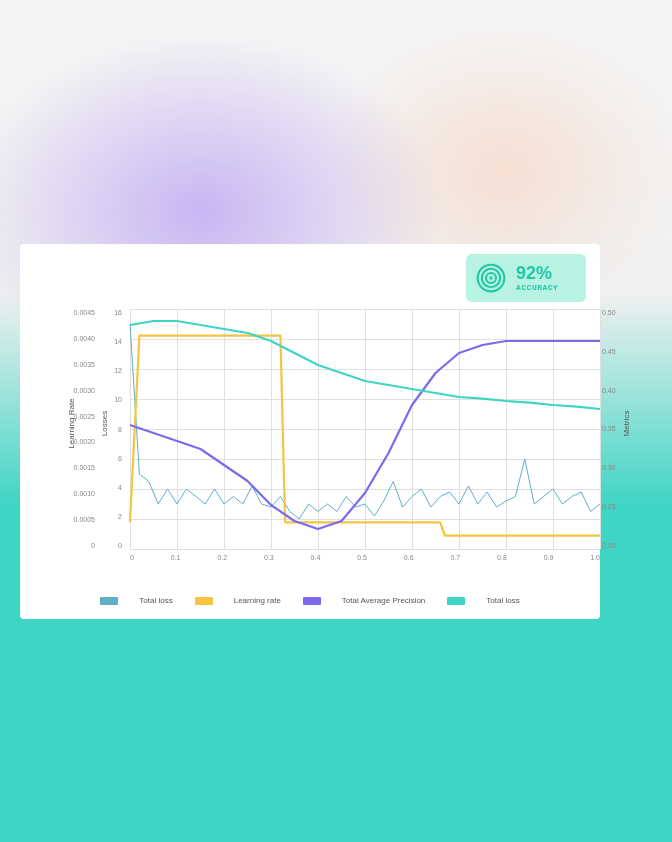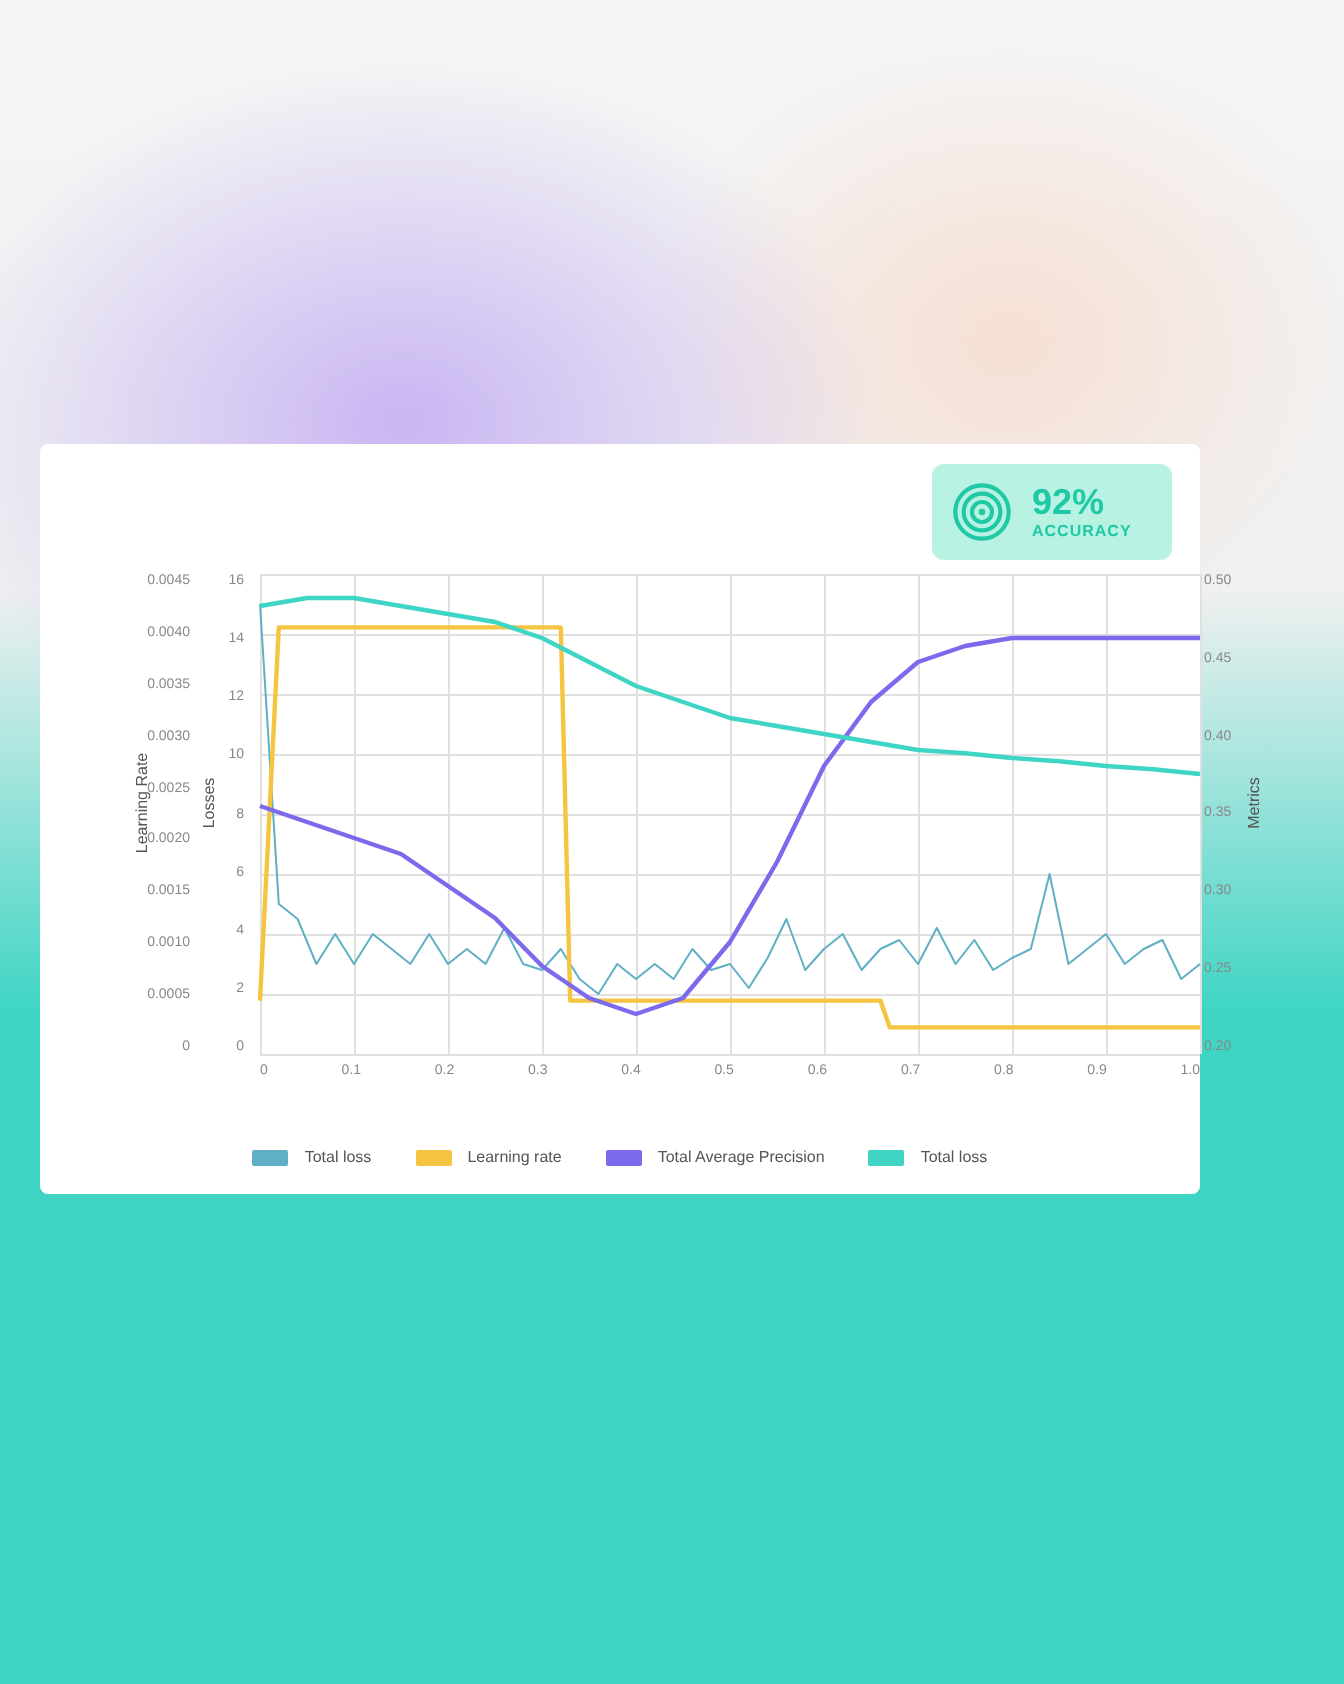"92%" .chart-card { top: 222px -> 244px }
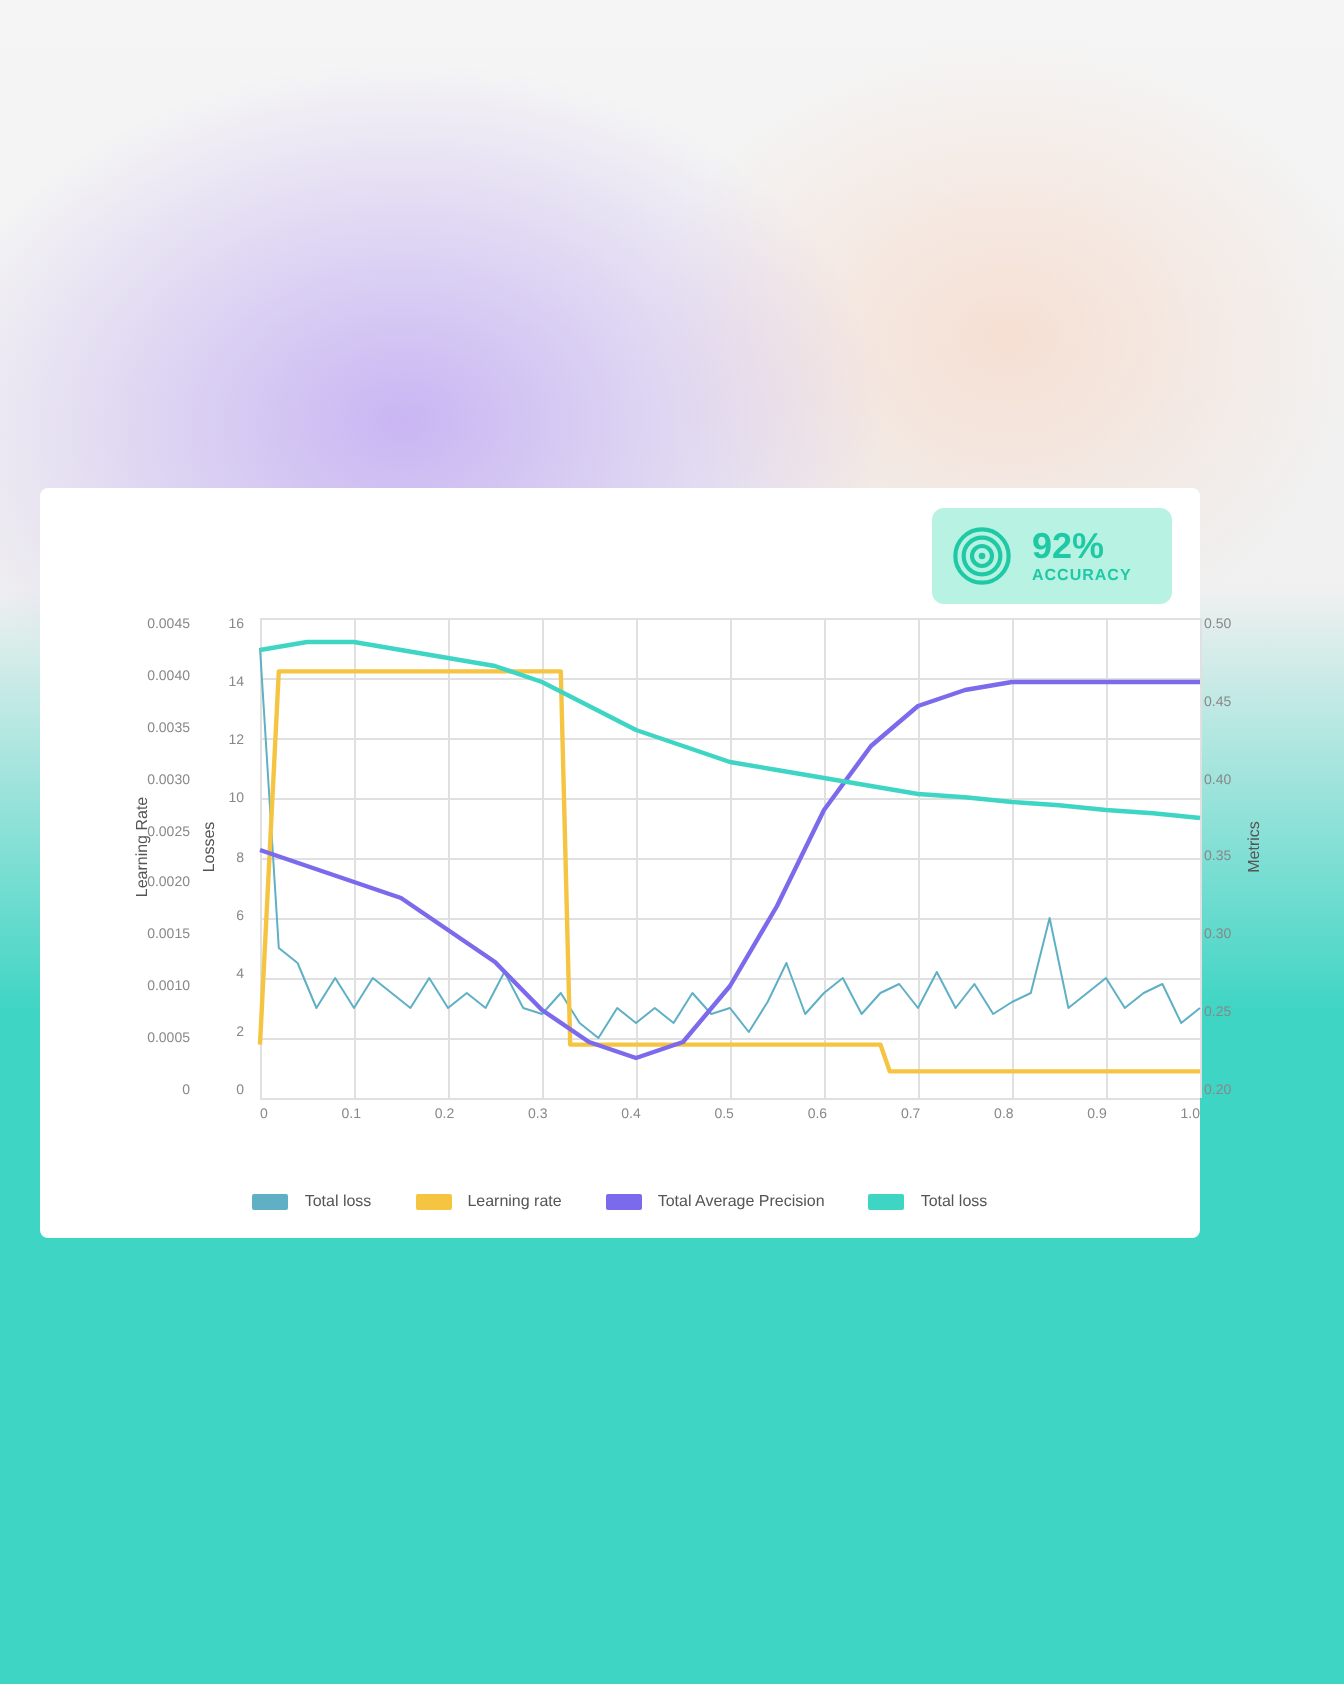"ACCURACY" .accuracy-label { font-family: none -> Liberation Mono, monospace }
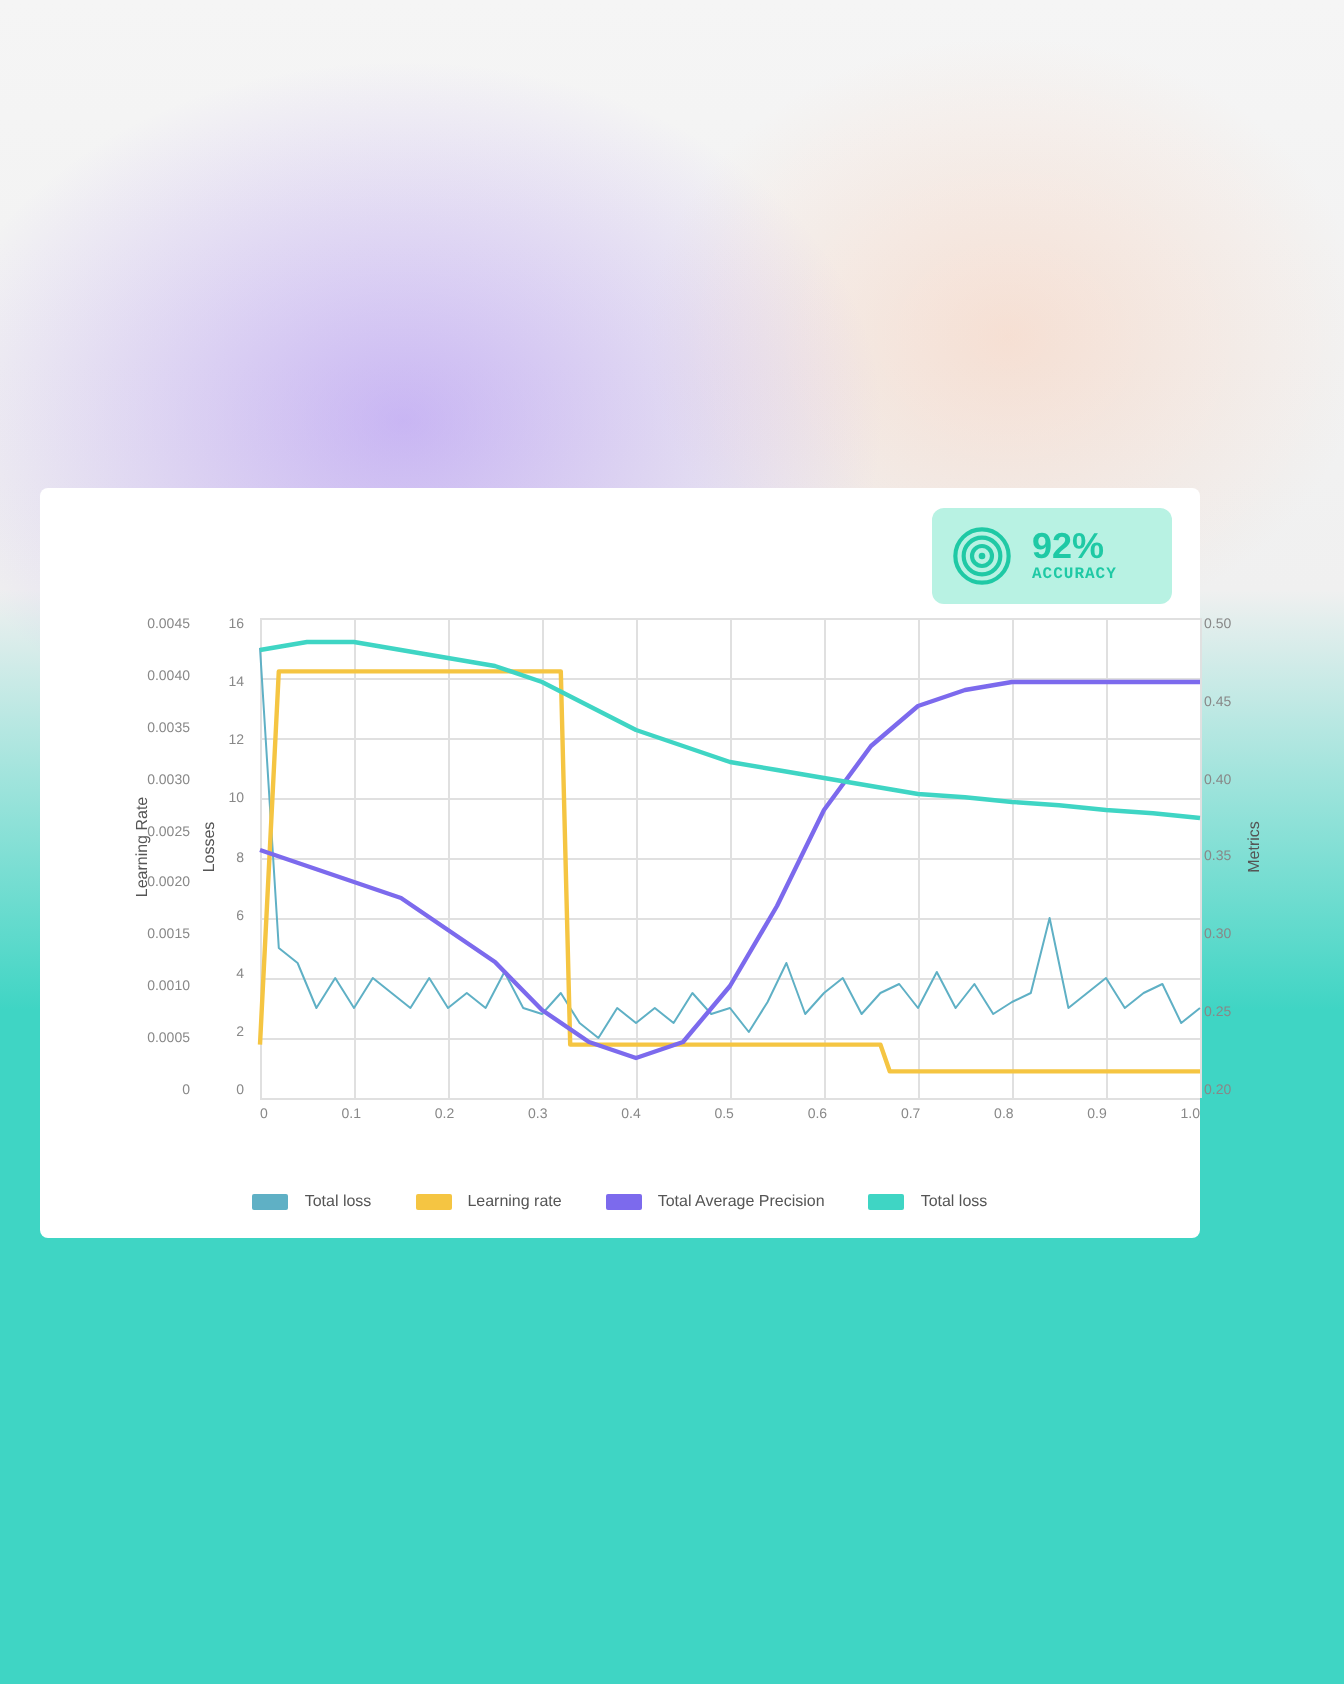"Total loss" .legend-item { gap: 8px -> 21px }
